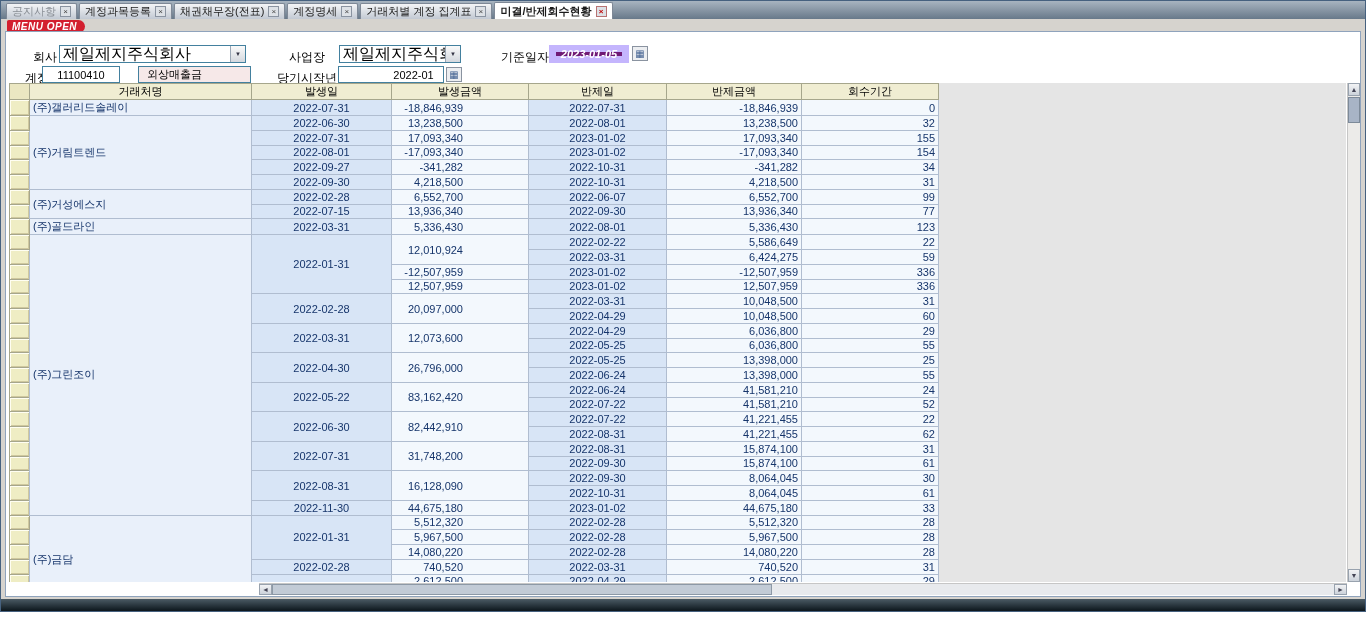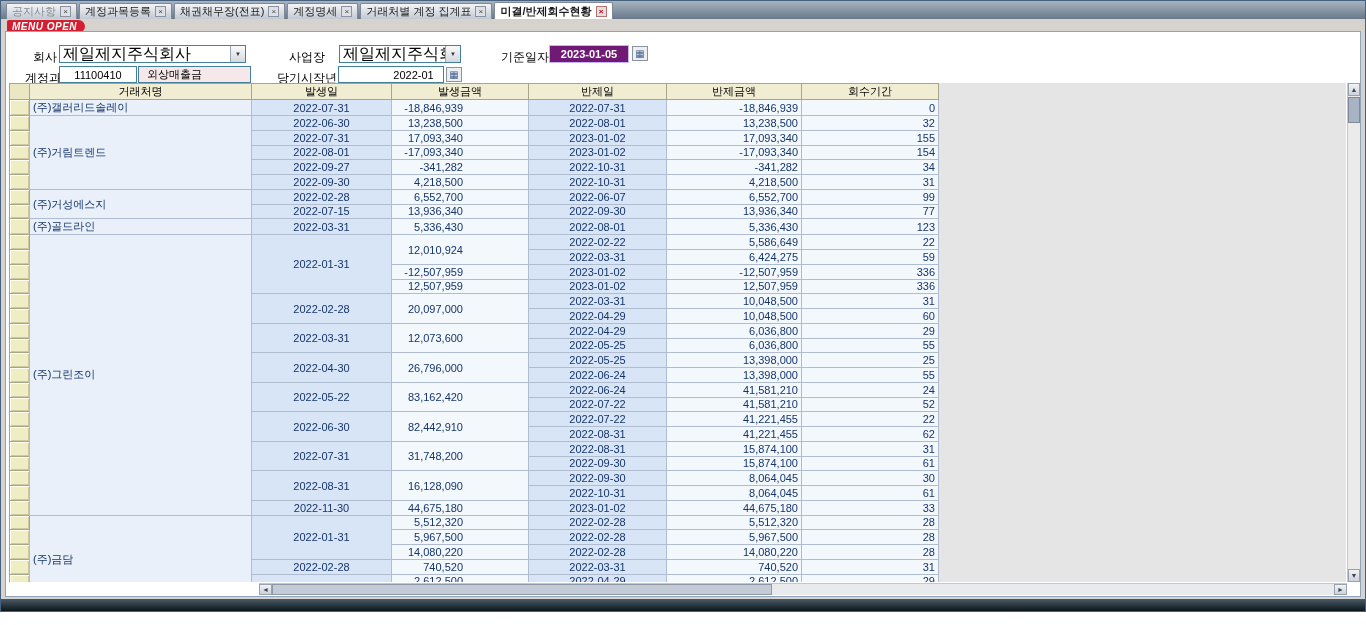"2023-01-05" .f-input.selected { border: 1px solid #c4b5fd -> 7px solid #c4b5fd; font-style: none -> italic }
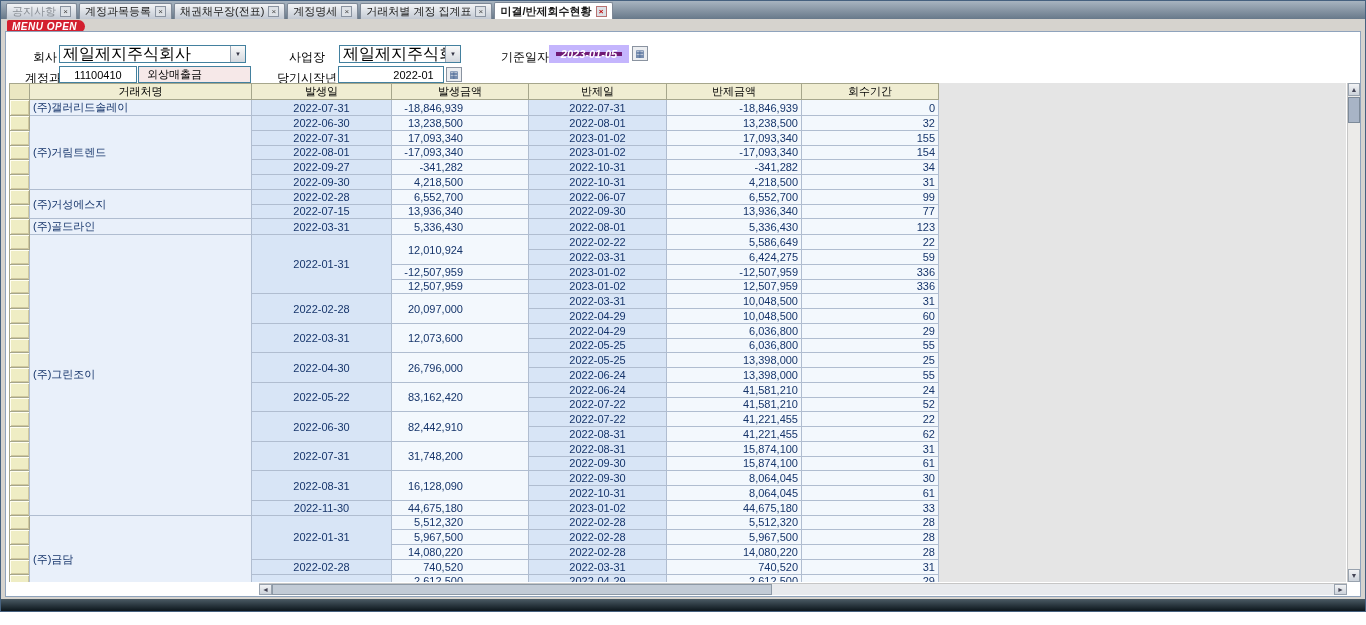"11100410" div.f-input { left: 53px -> 36px }
